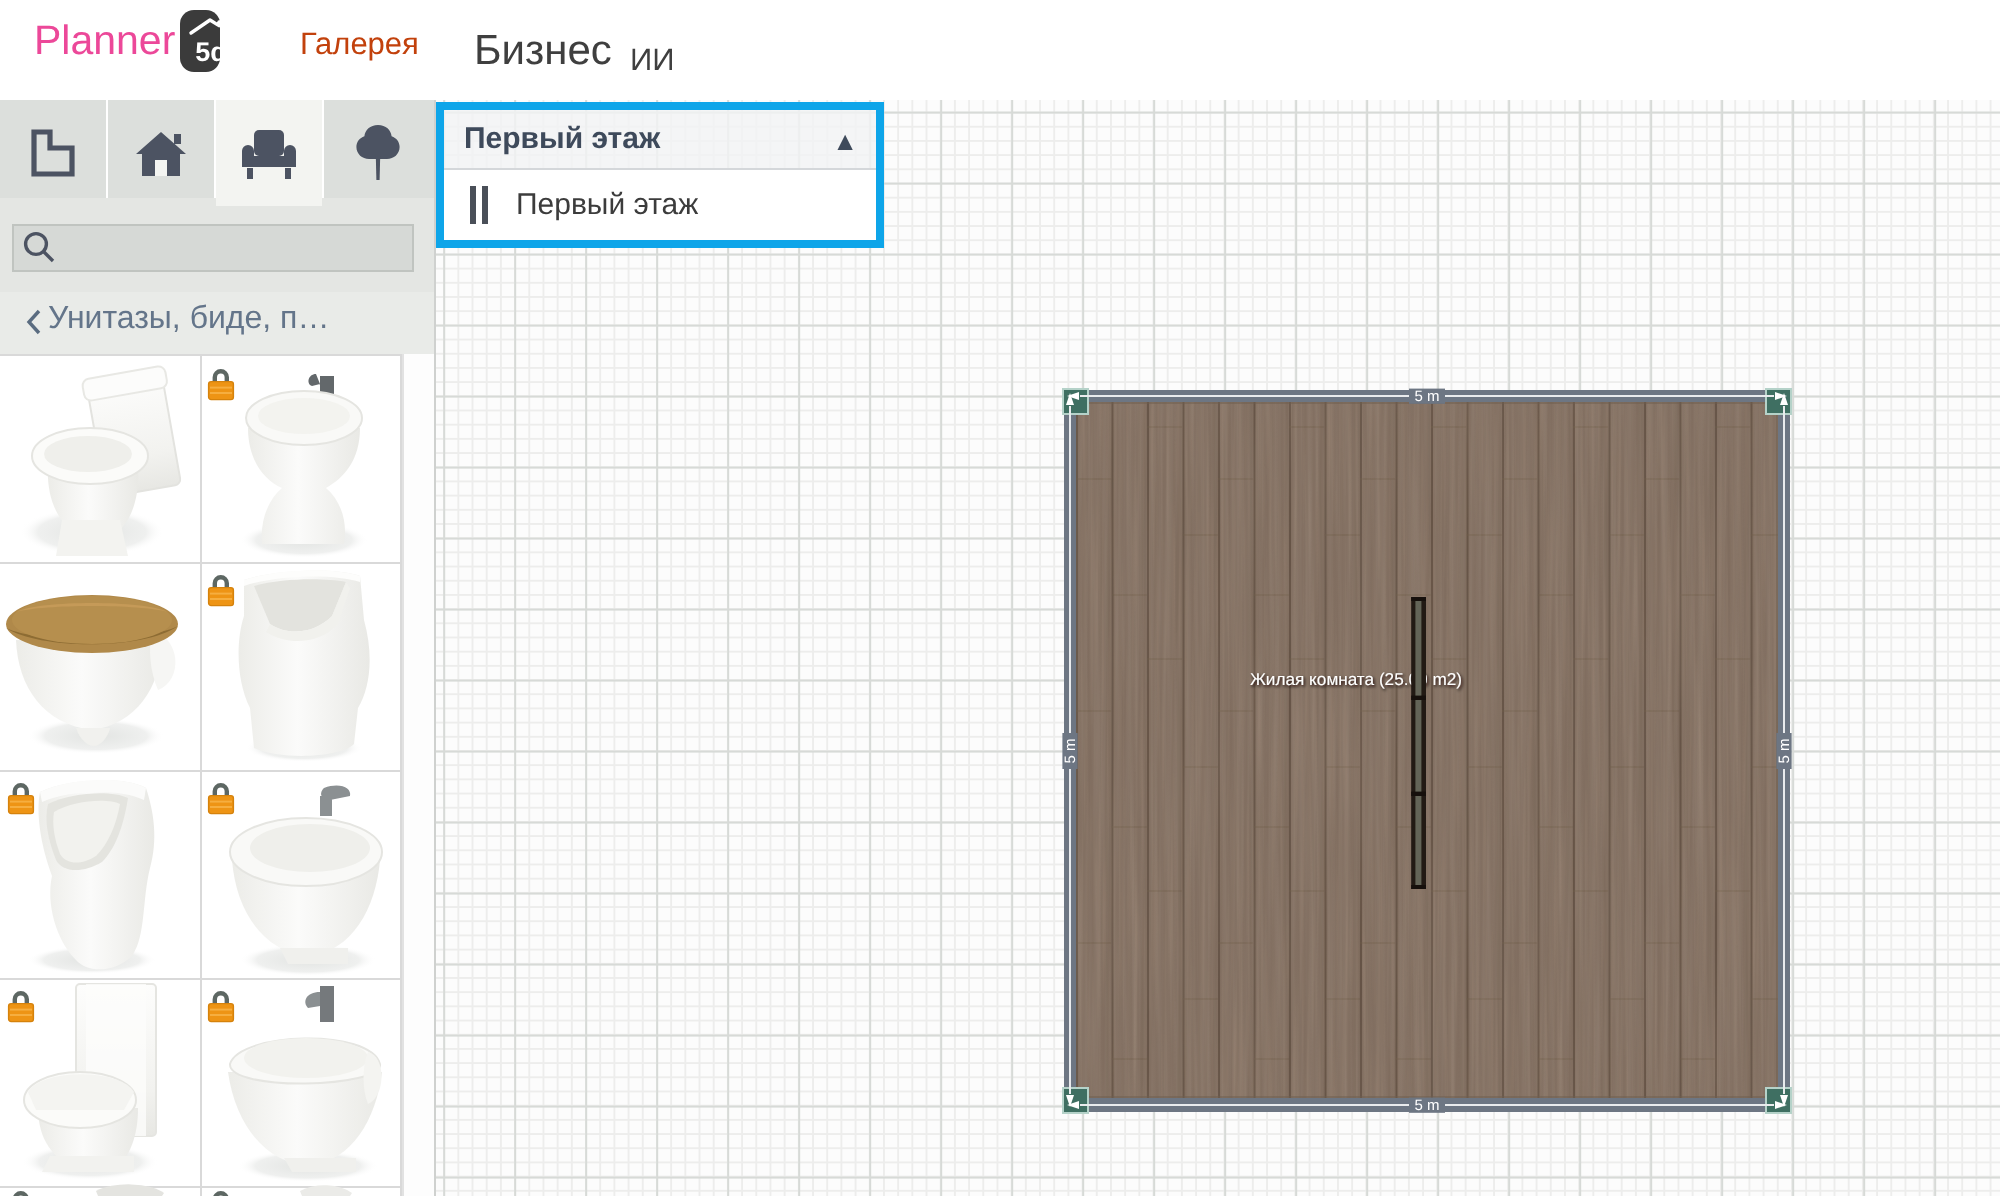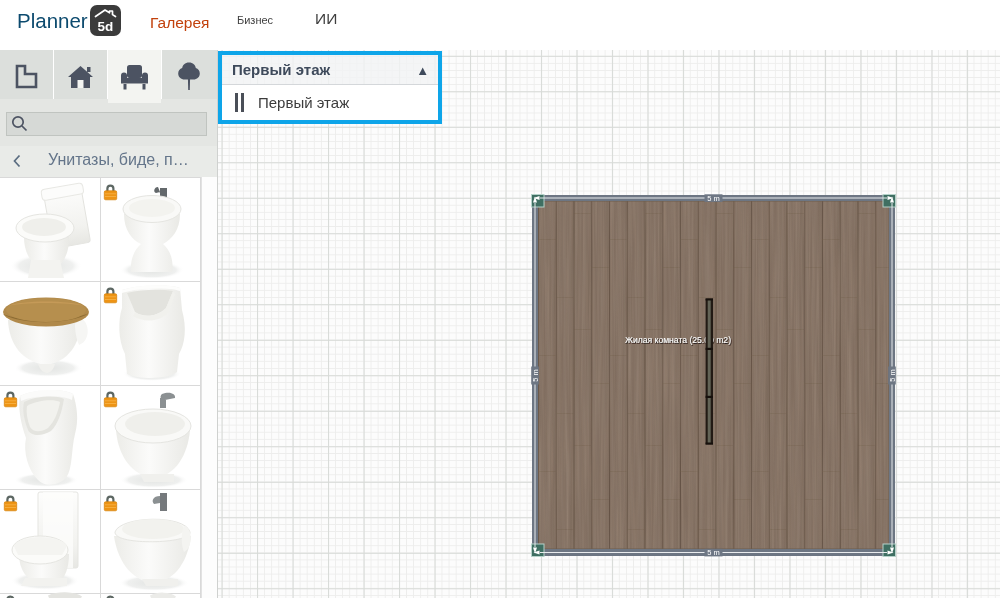"Planner" div.abs { color: #0c4a6e -> #ec4899 }
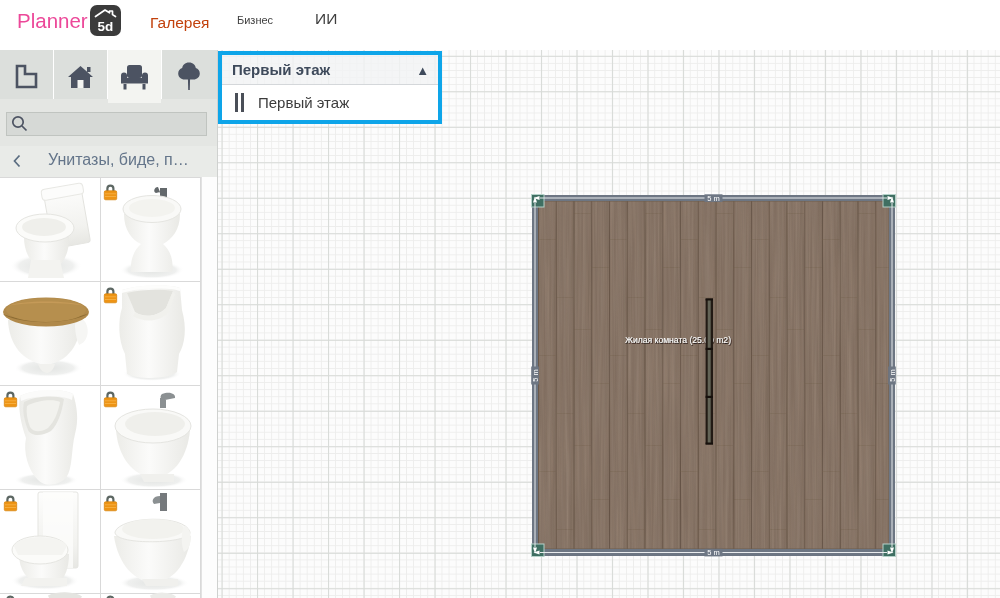"5d" div.abs { width: 31px -> 20px }
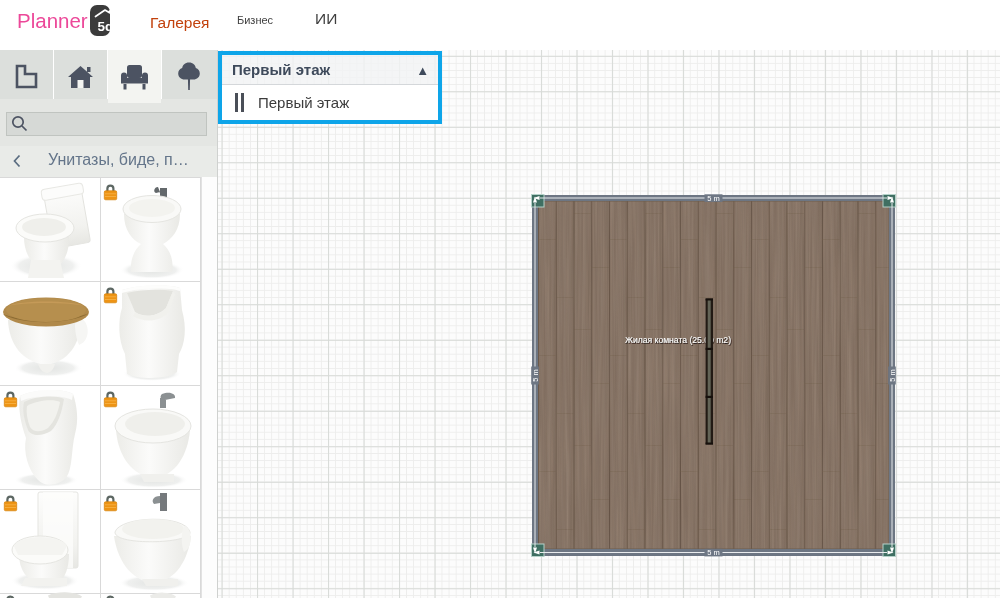"Бизнес" div.abs { font-size: 11px -> 21px }
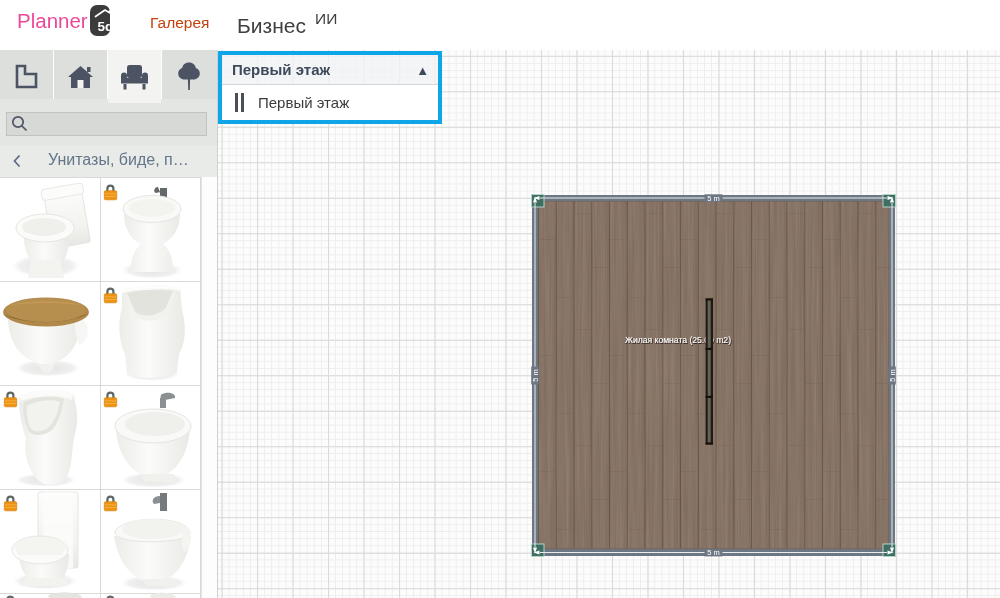"ИИ" div.abs { top: 10px -> 22px }
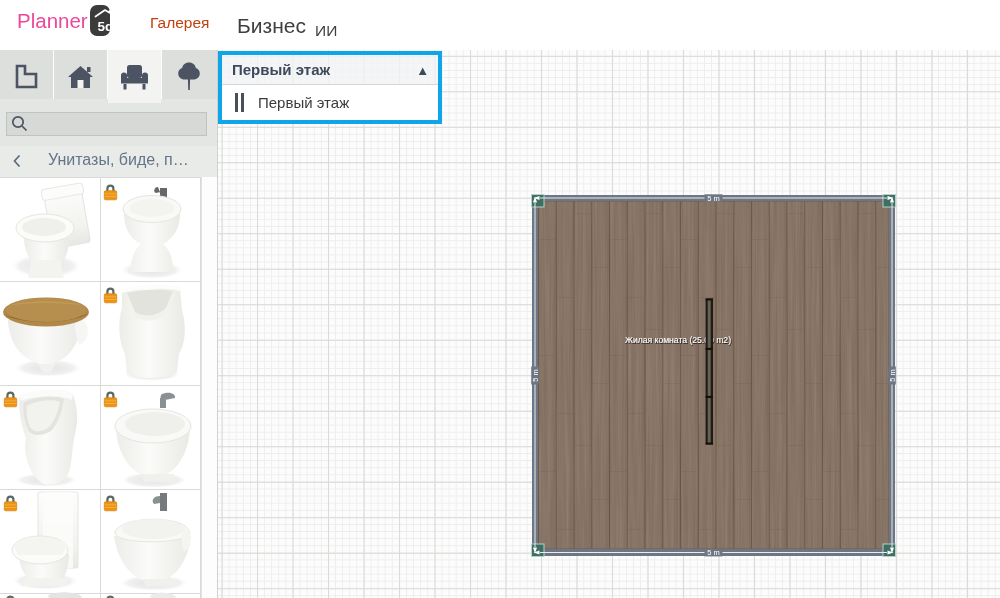"Унитазы, биде, п…" div.abs { left: 48px -> 24px }
